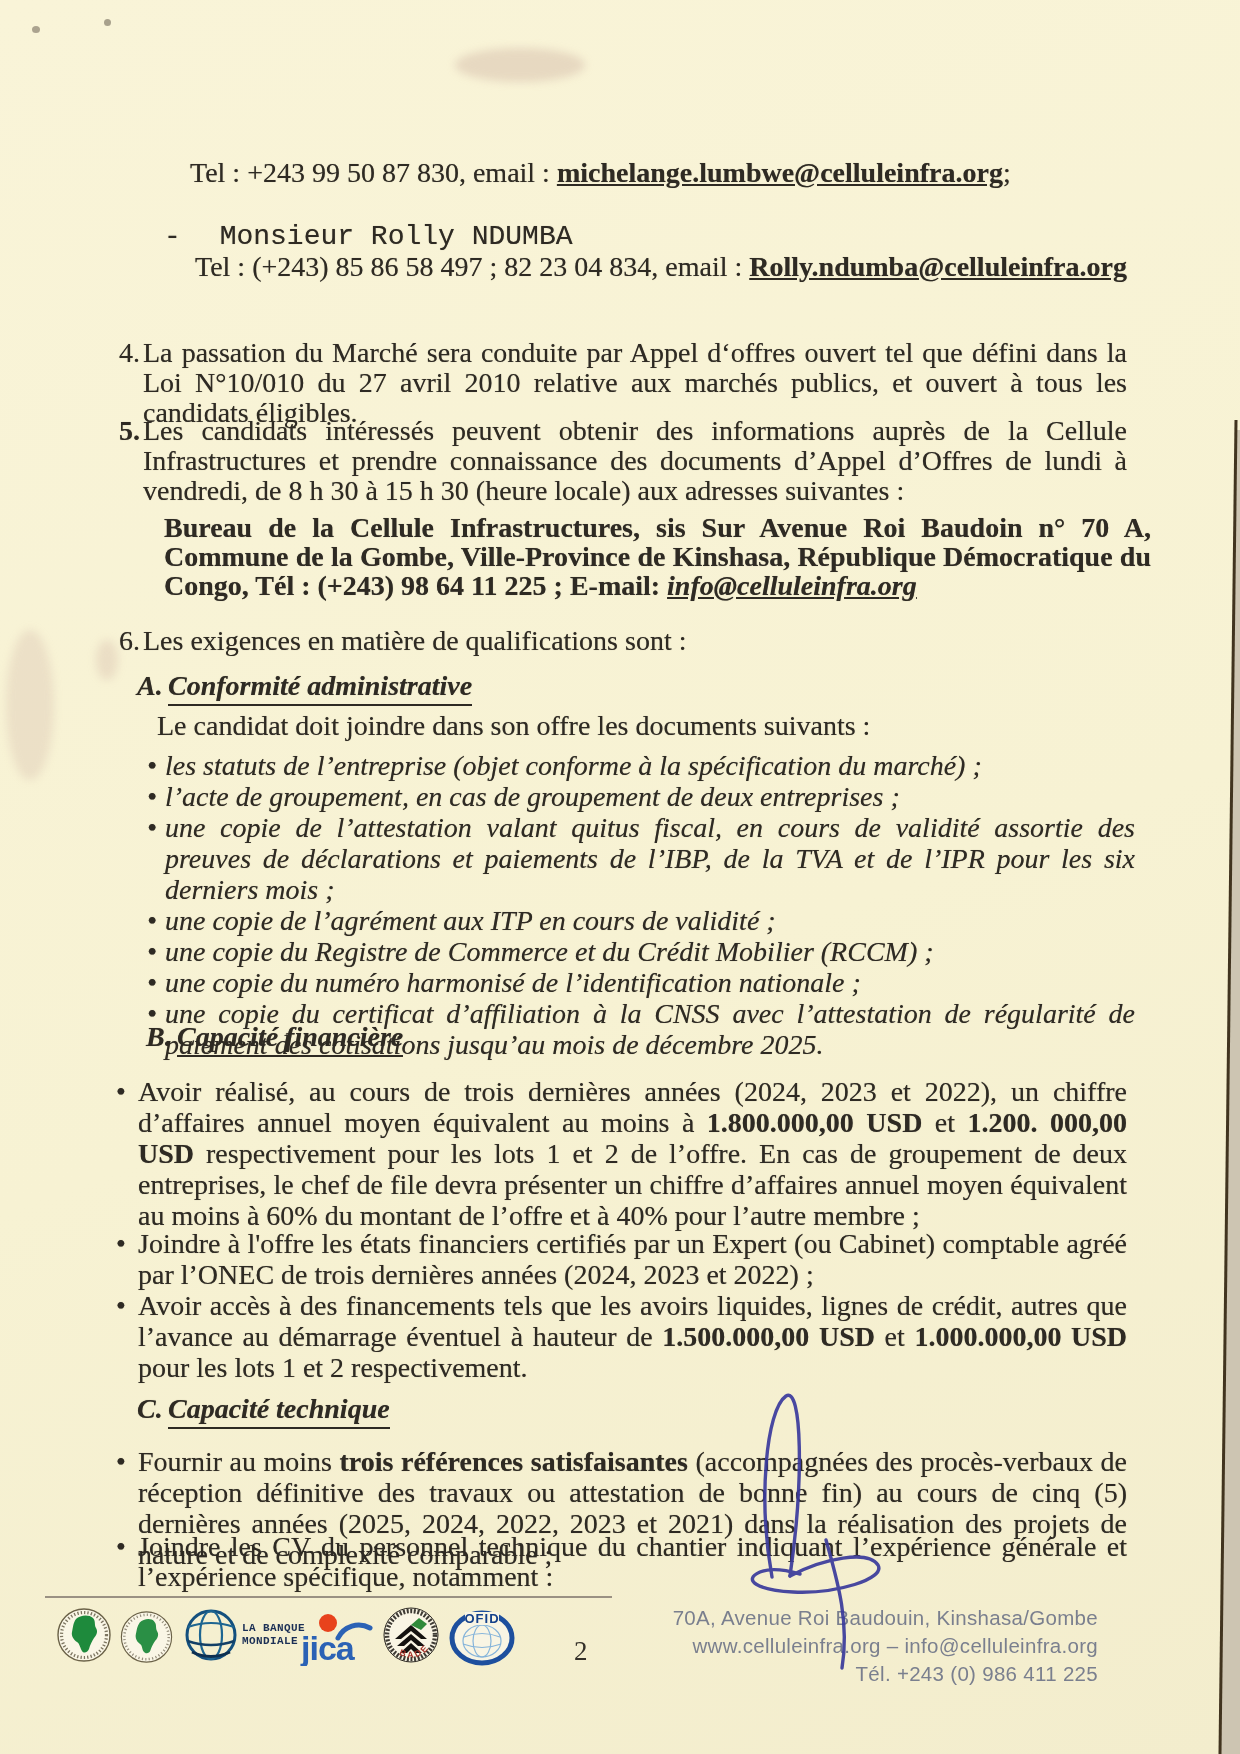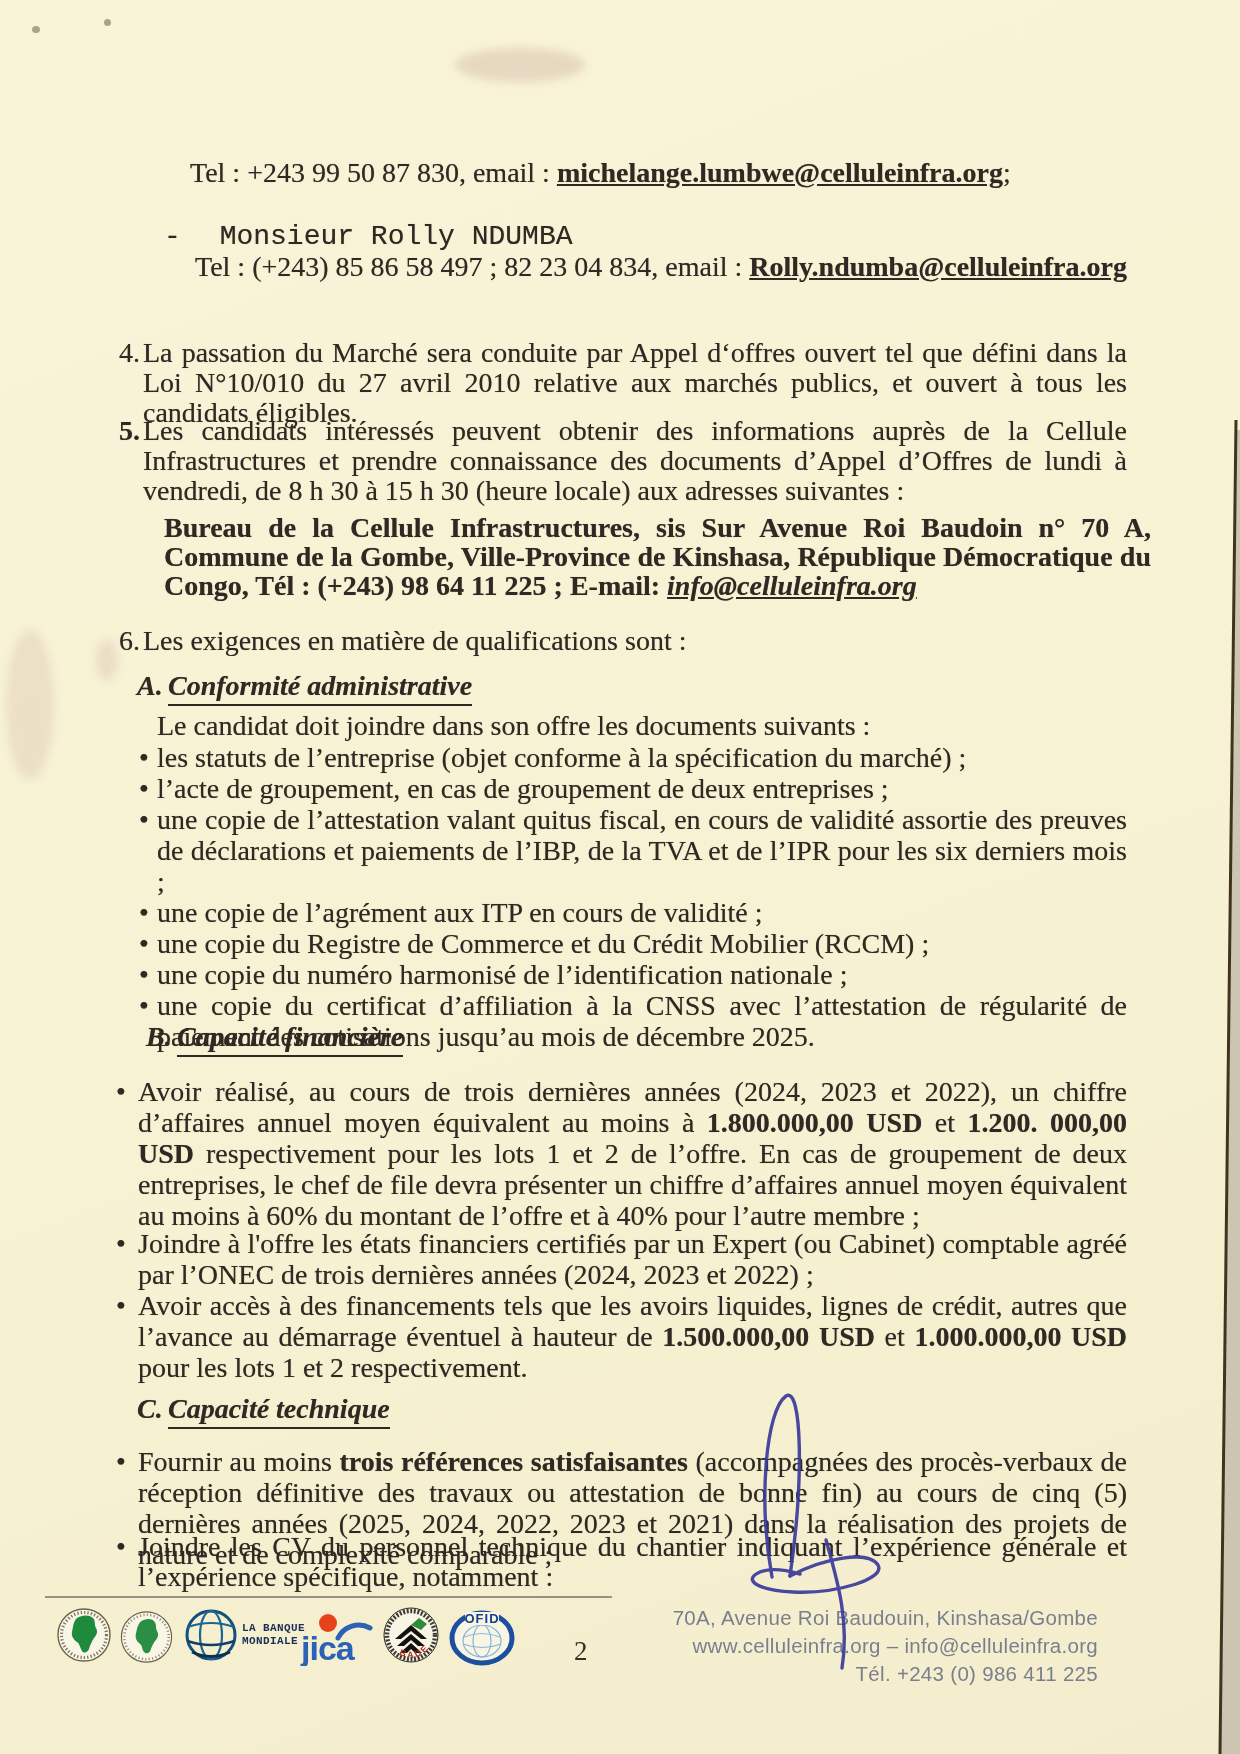"les statuts de l’entreprise (objet" ul.alist { font-style: none -> italic; margin: 0 -> 8px }
